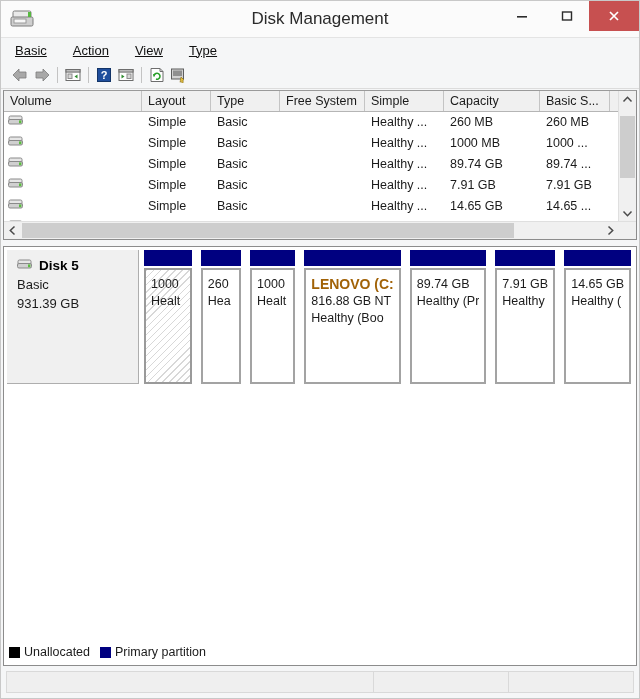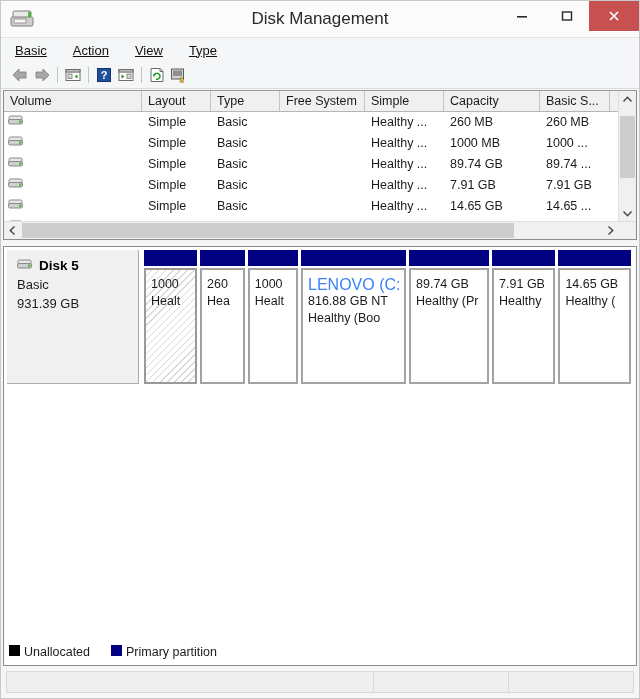"1000" .part { margin-right: 3px -> 9px }
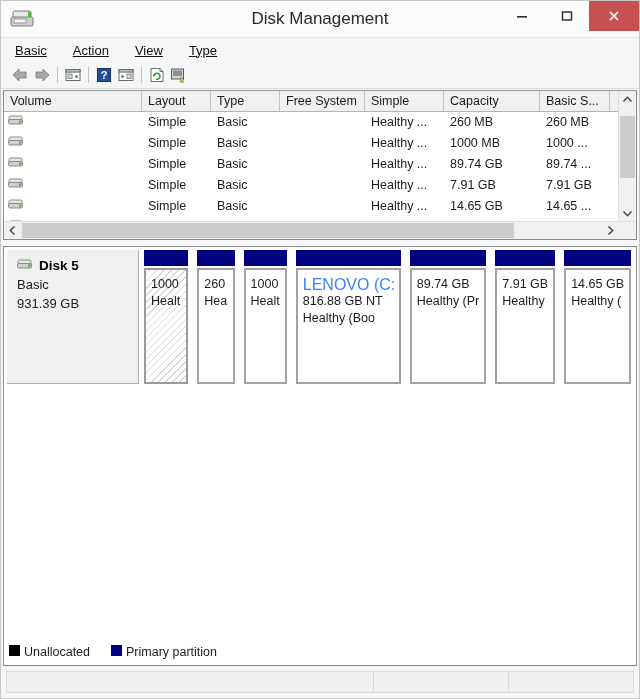"LENOVO (C:" .part-label.bold { color: #3b82f6 -> #a16207; font-size: 16px -> 14px; font-weight: normal -> bold }
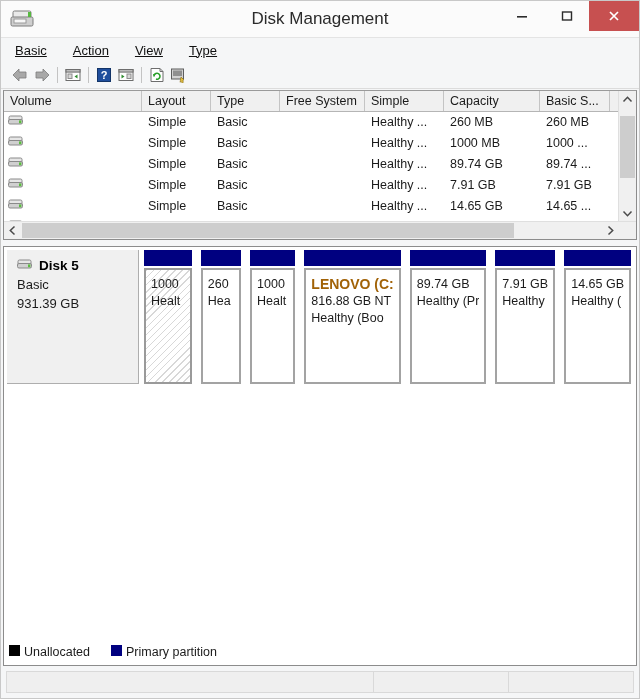"Unallocated" .legend-item { align-items: flex-start -> center; margin-right: 21px -> 10px }
